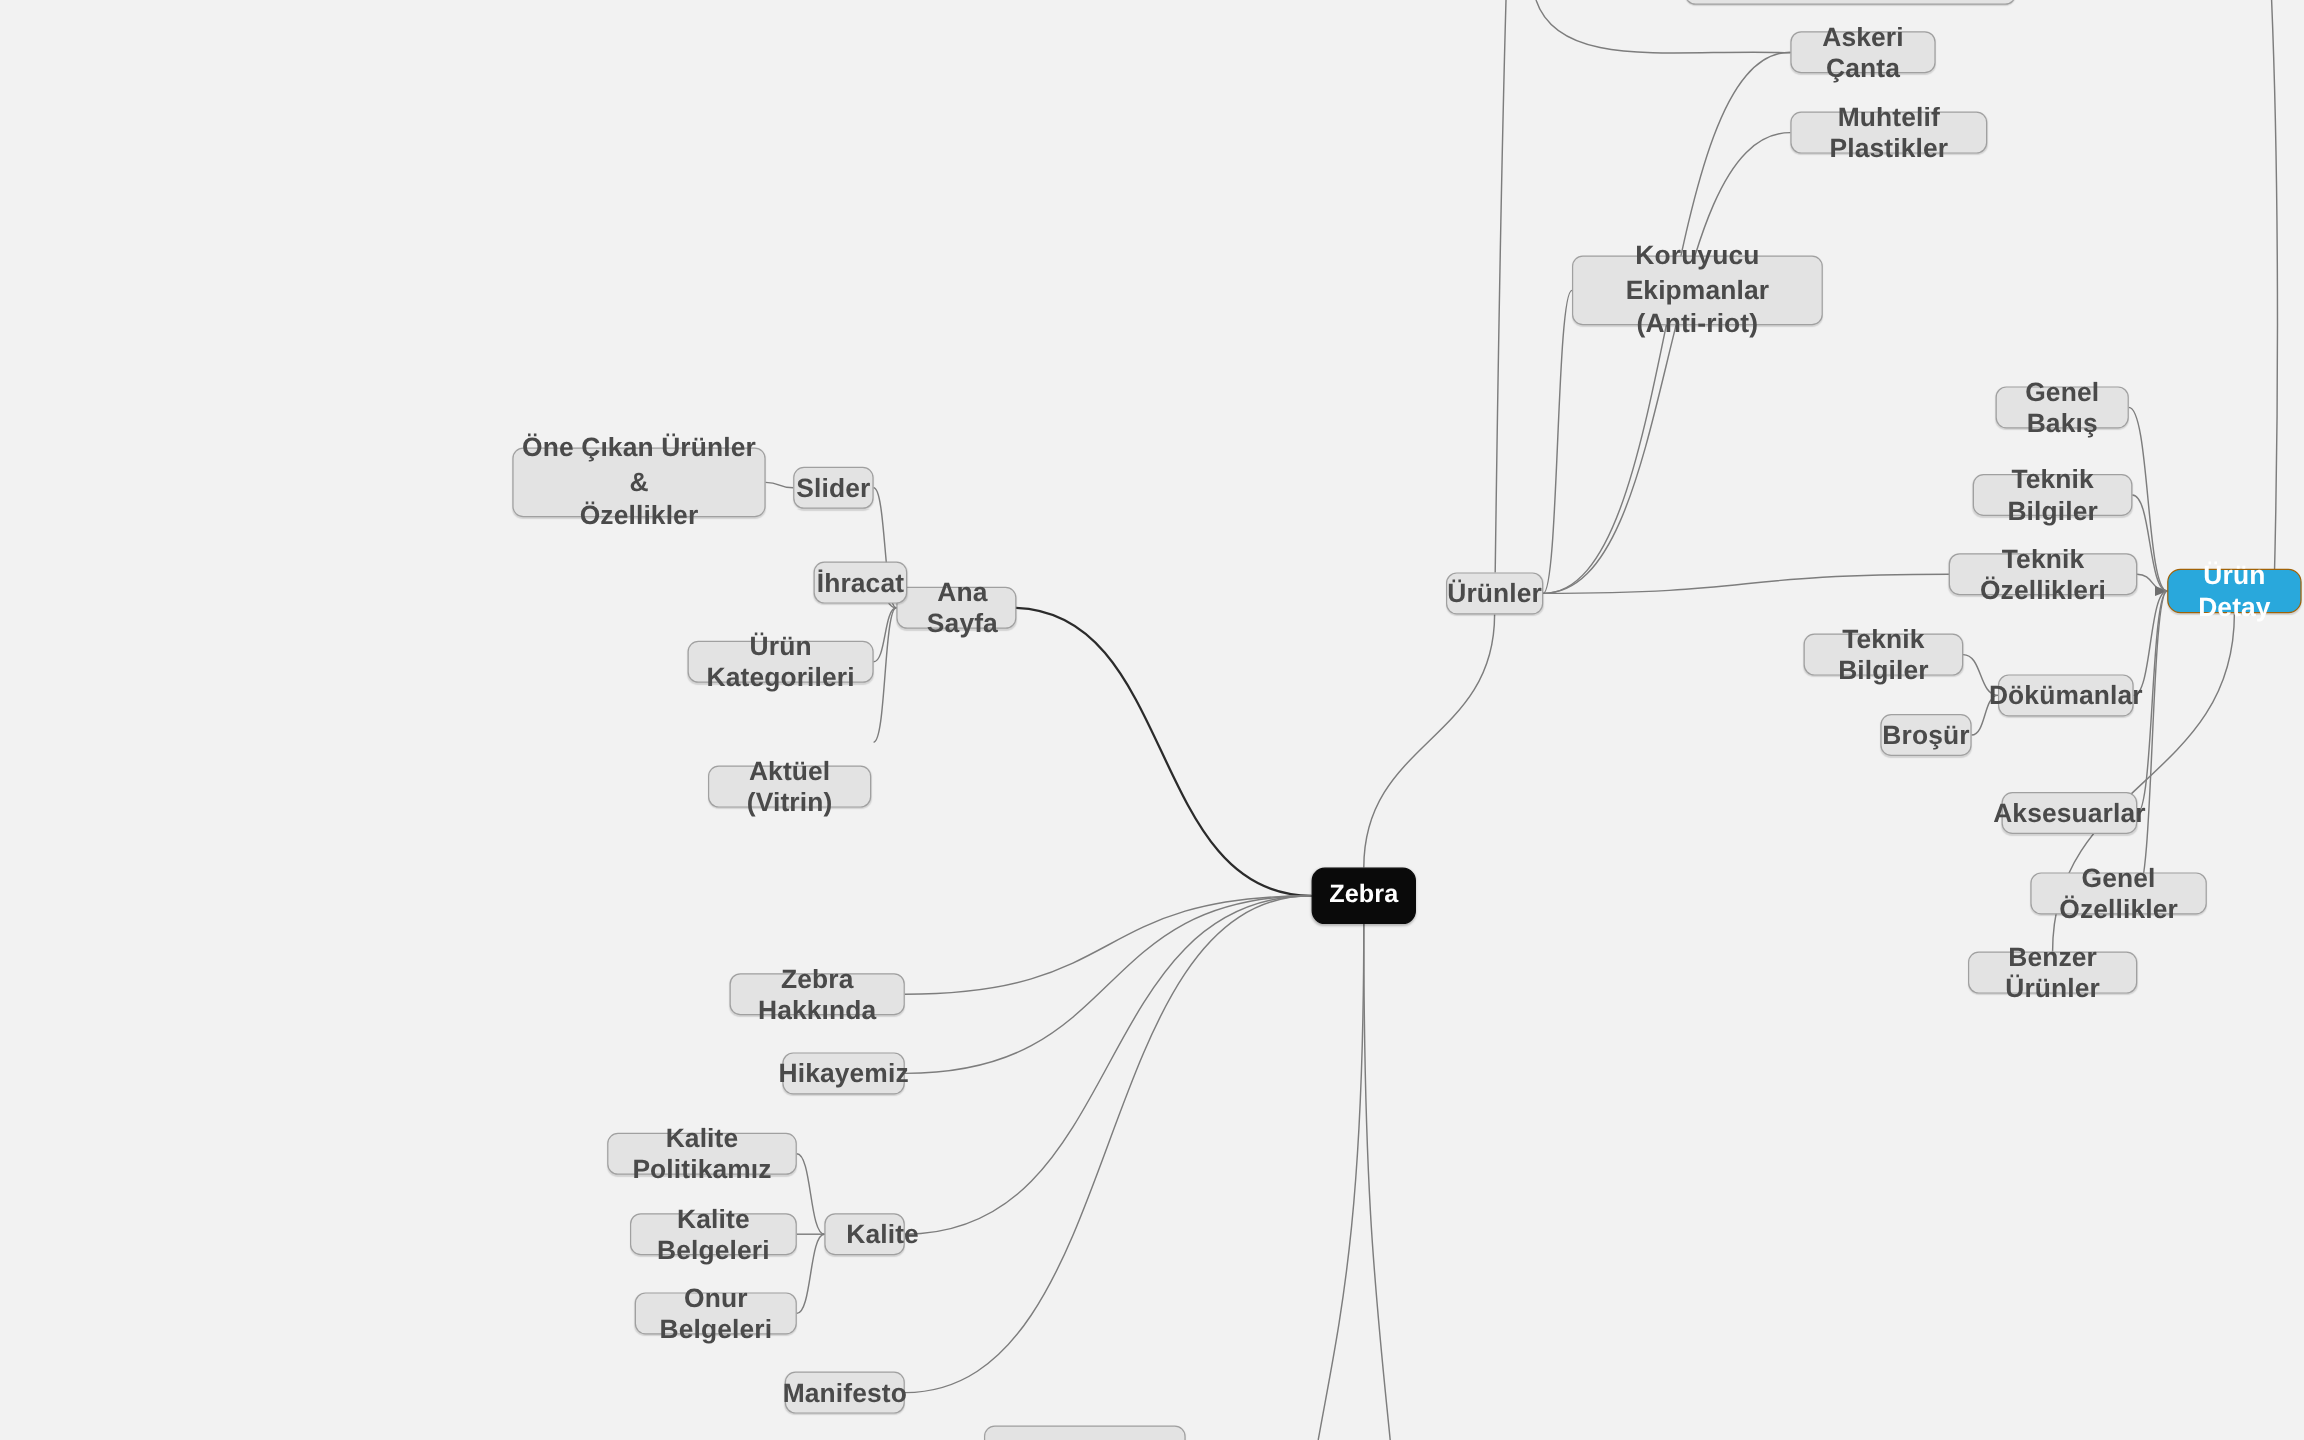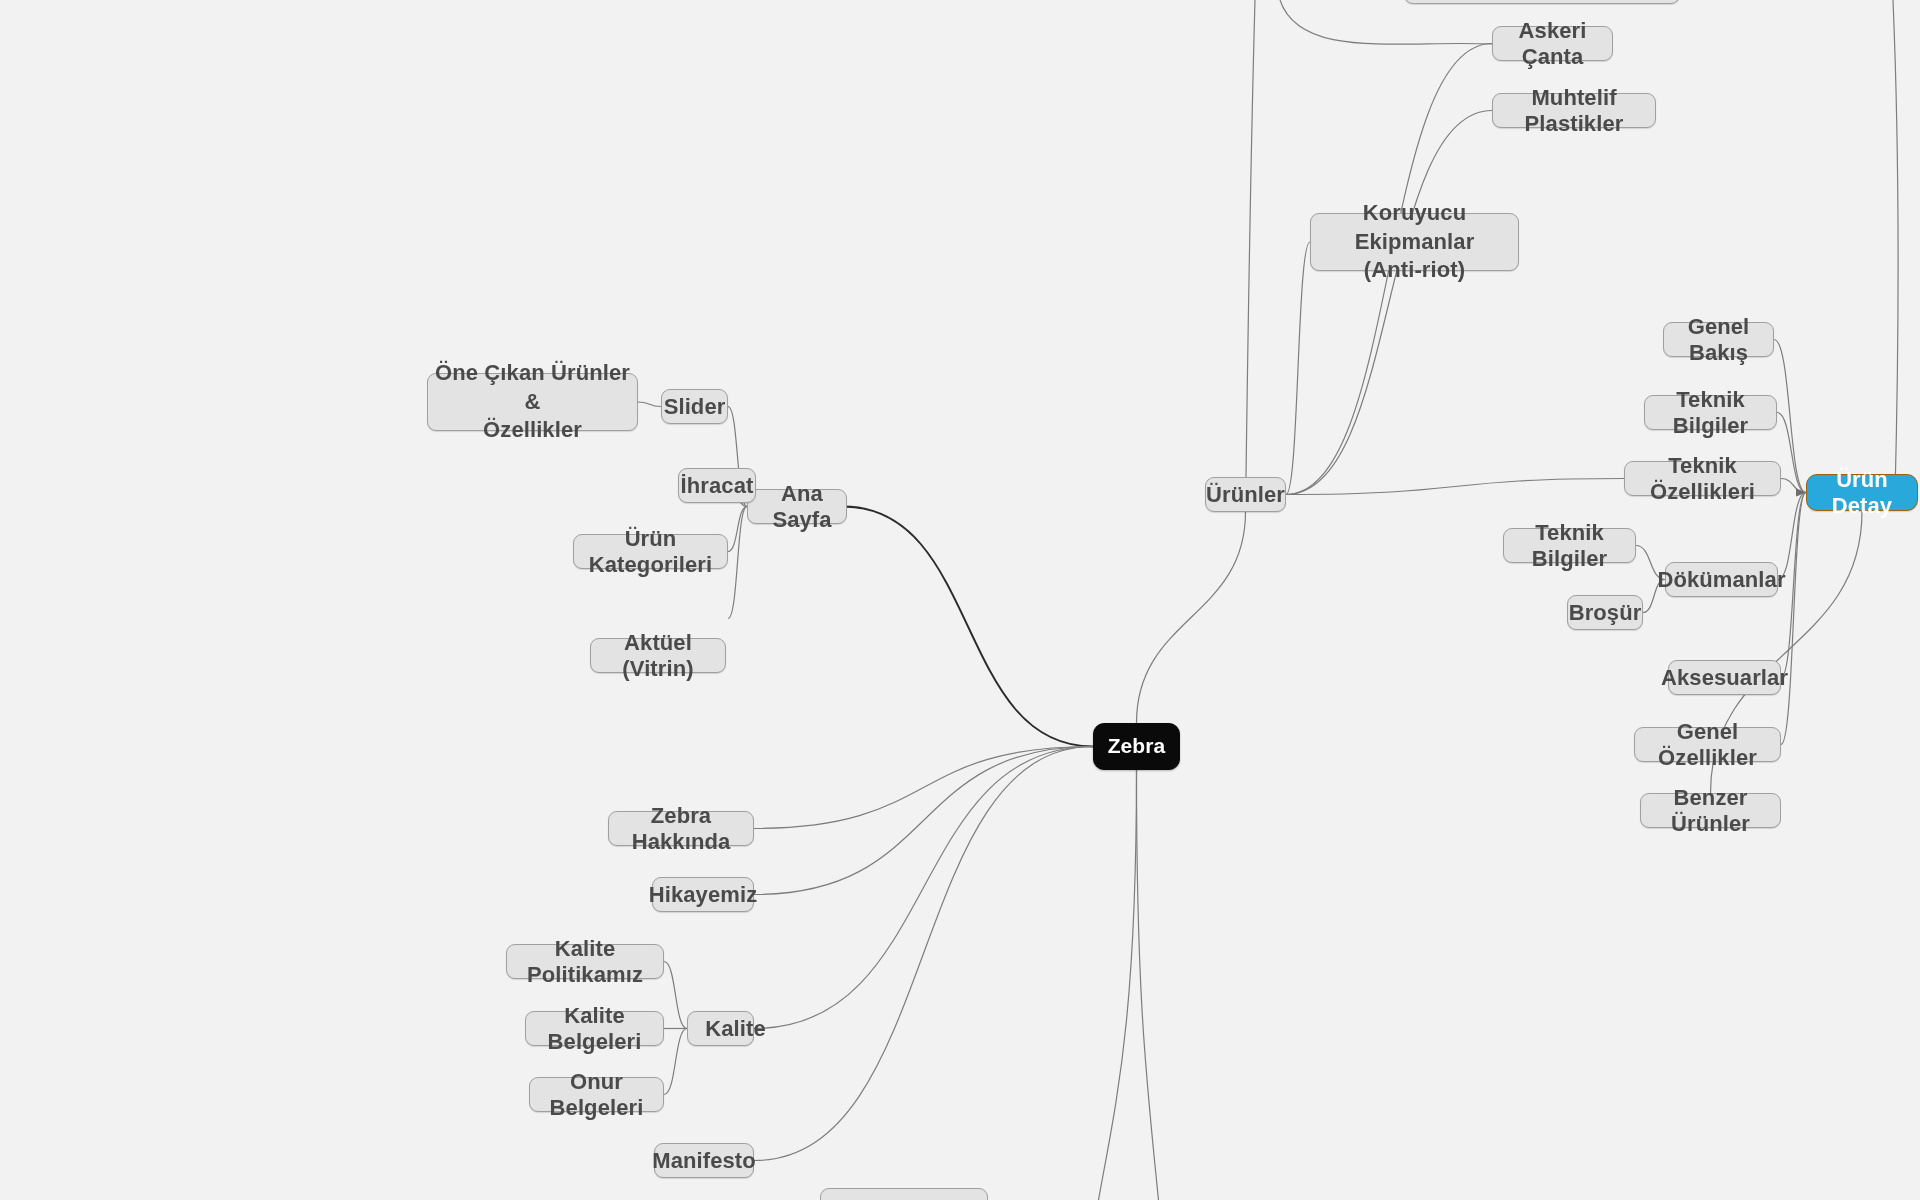"Genel Özellikler" div.node { left: 1634px -> 1692px }
